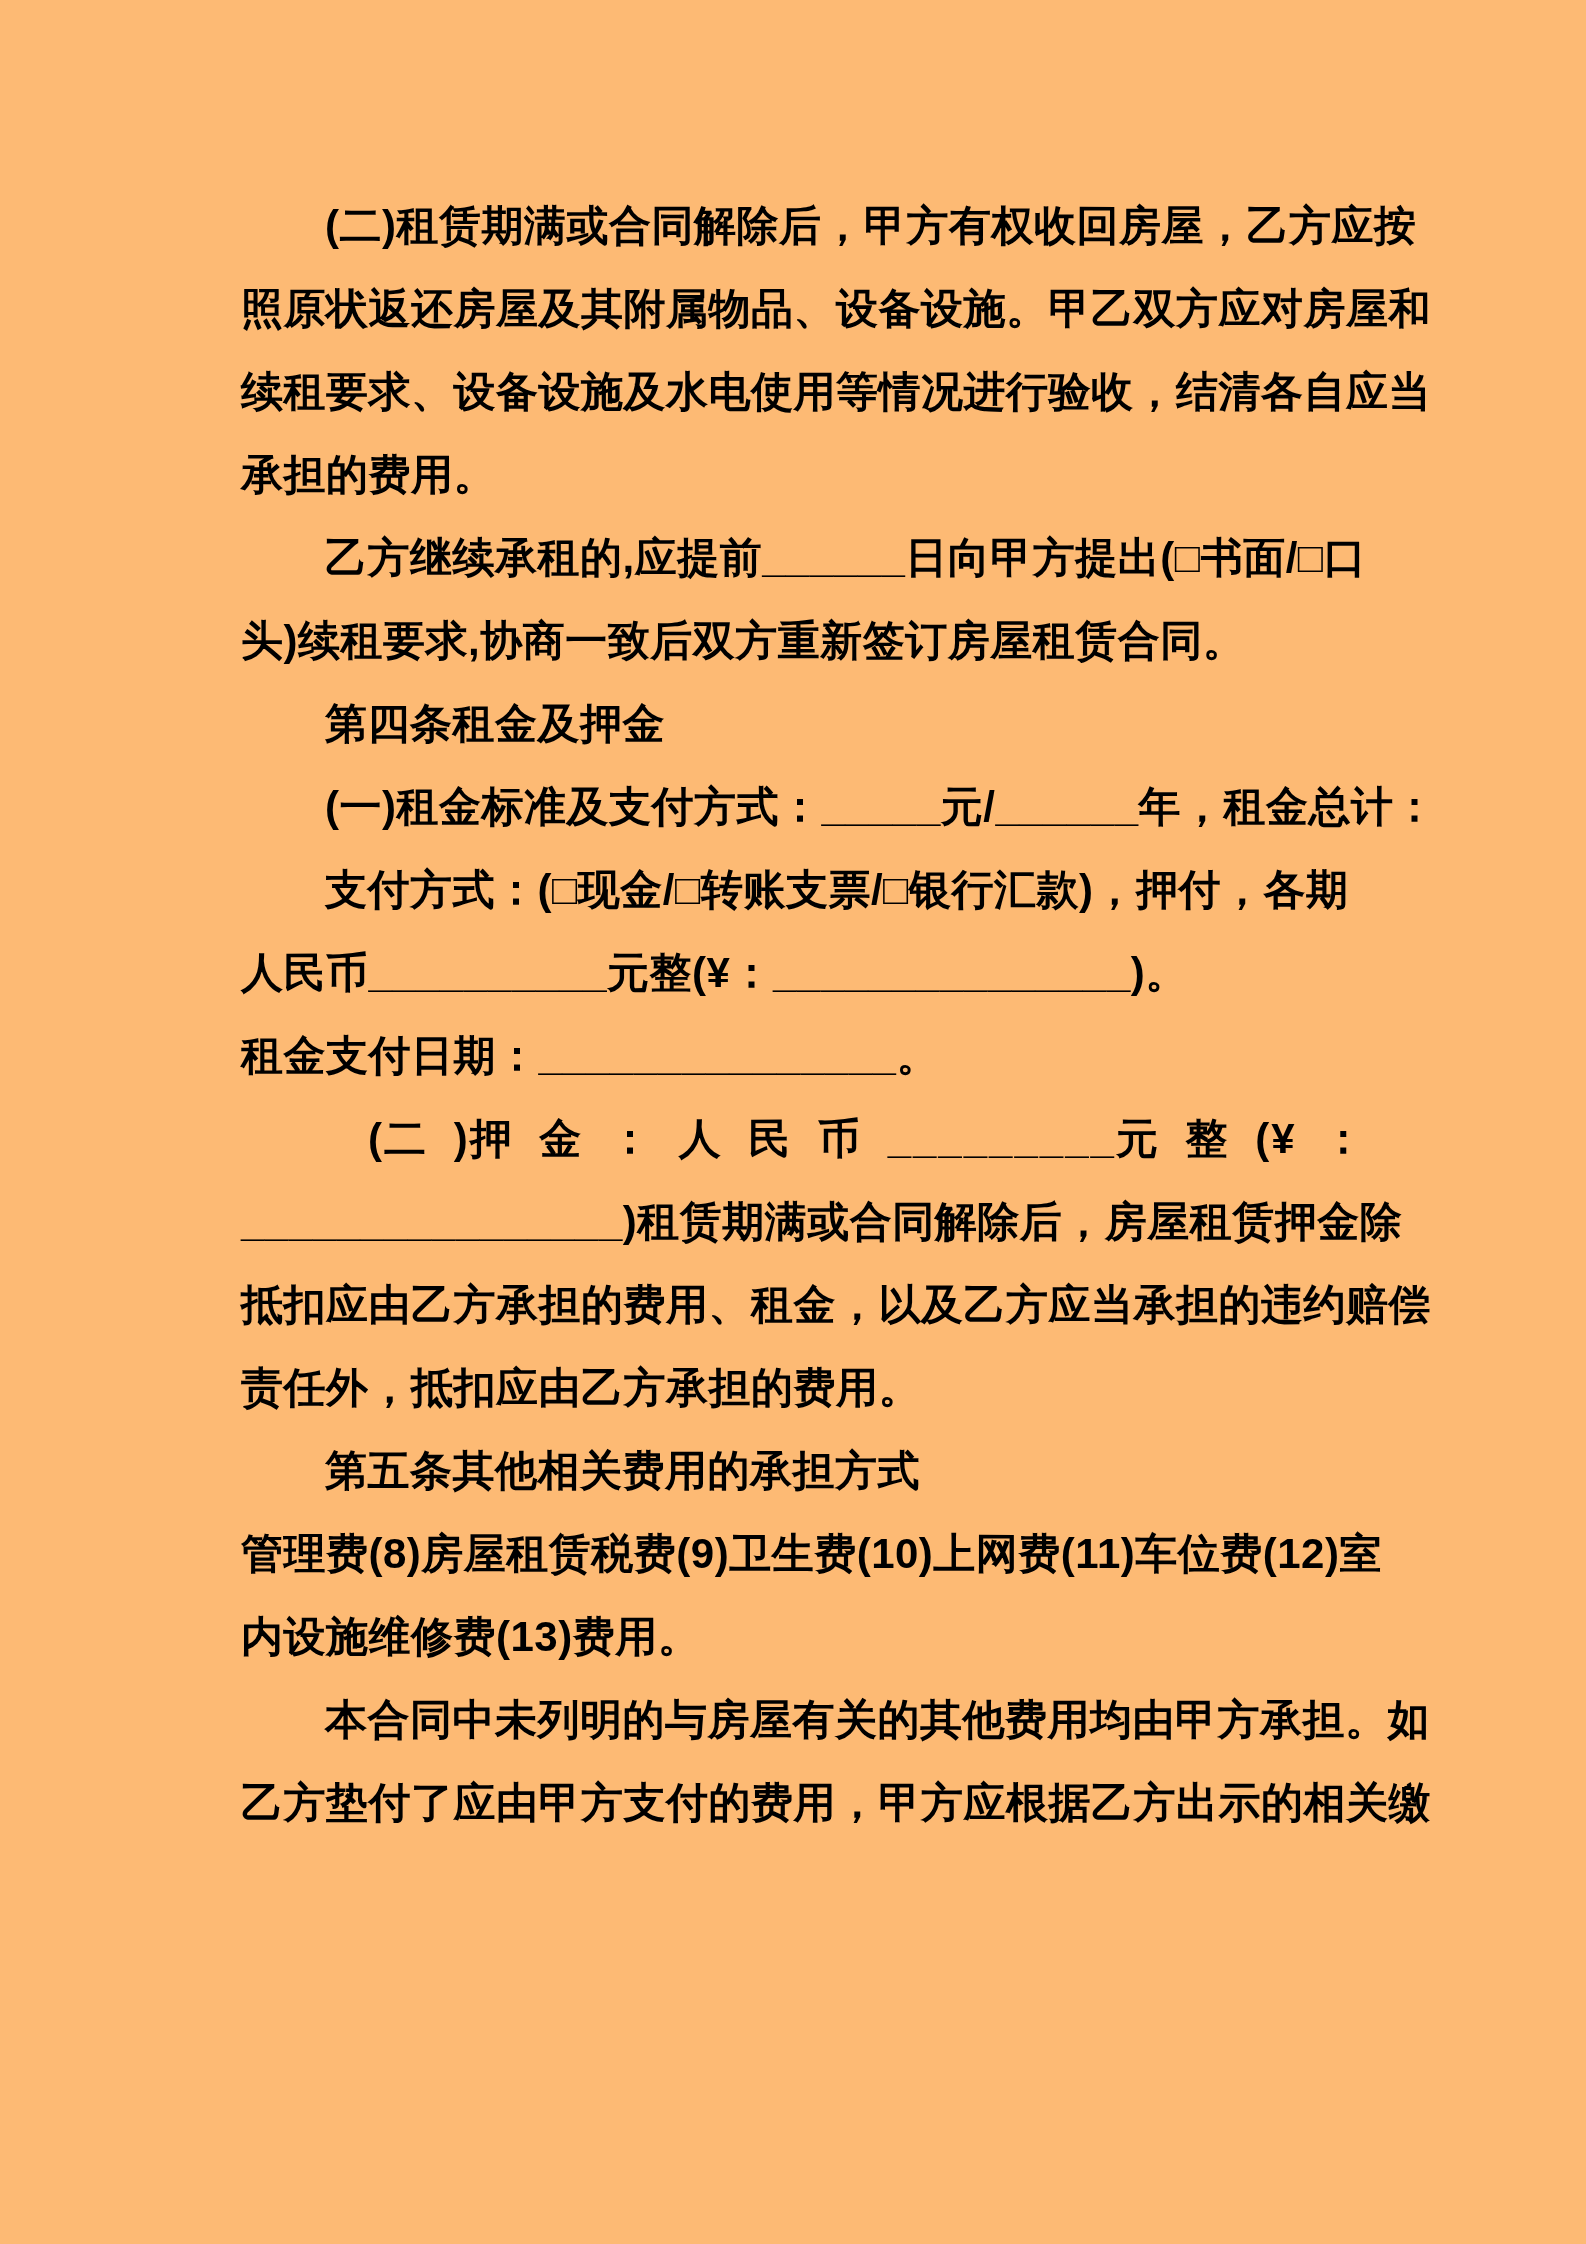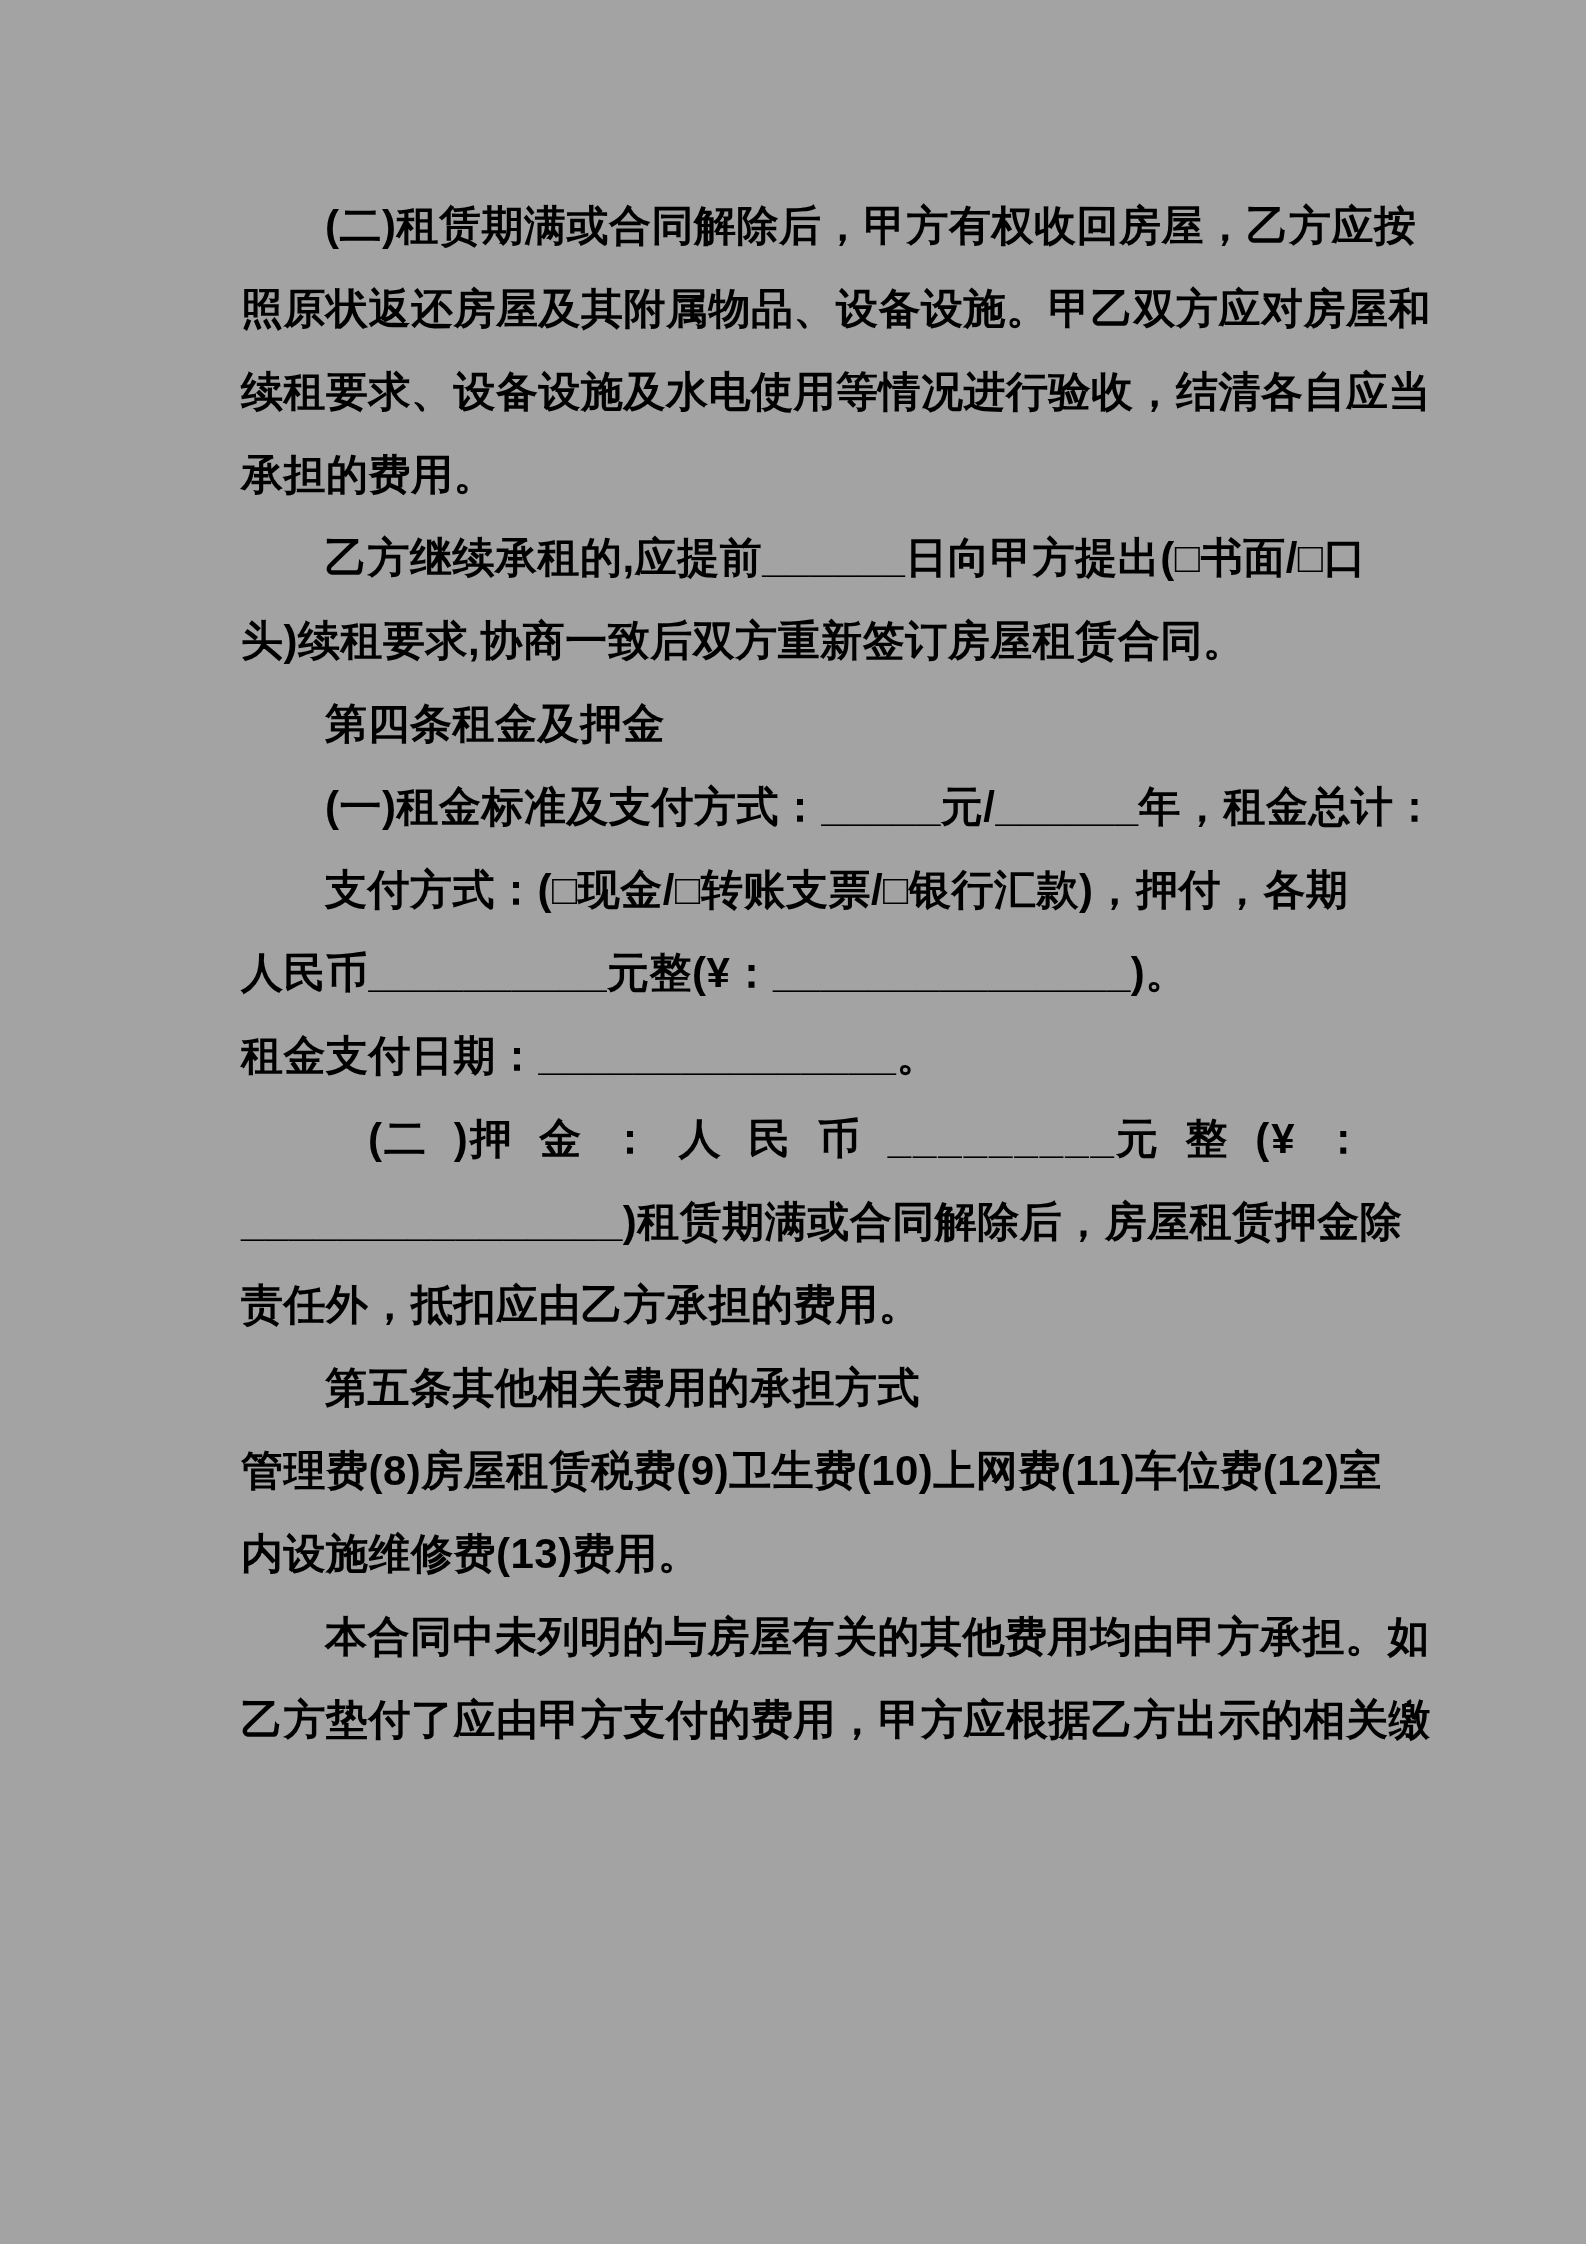"(二)租赁期满或合同解除后，甲方有权收回房屋，乙方应按" div.page { background: #a3a3a3 -> #fdba74 }
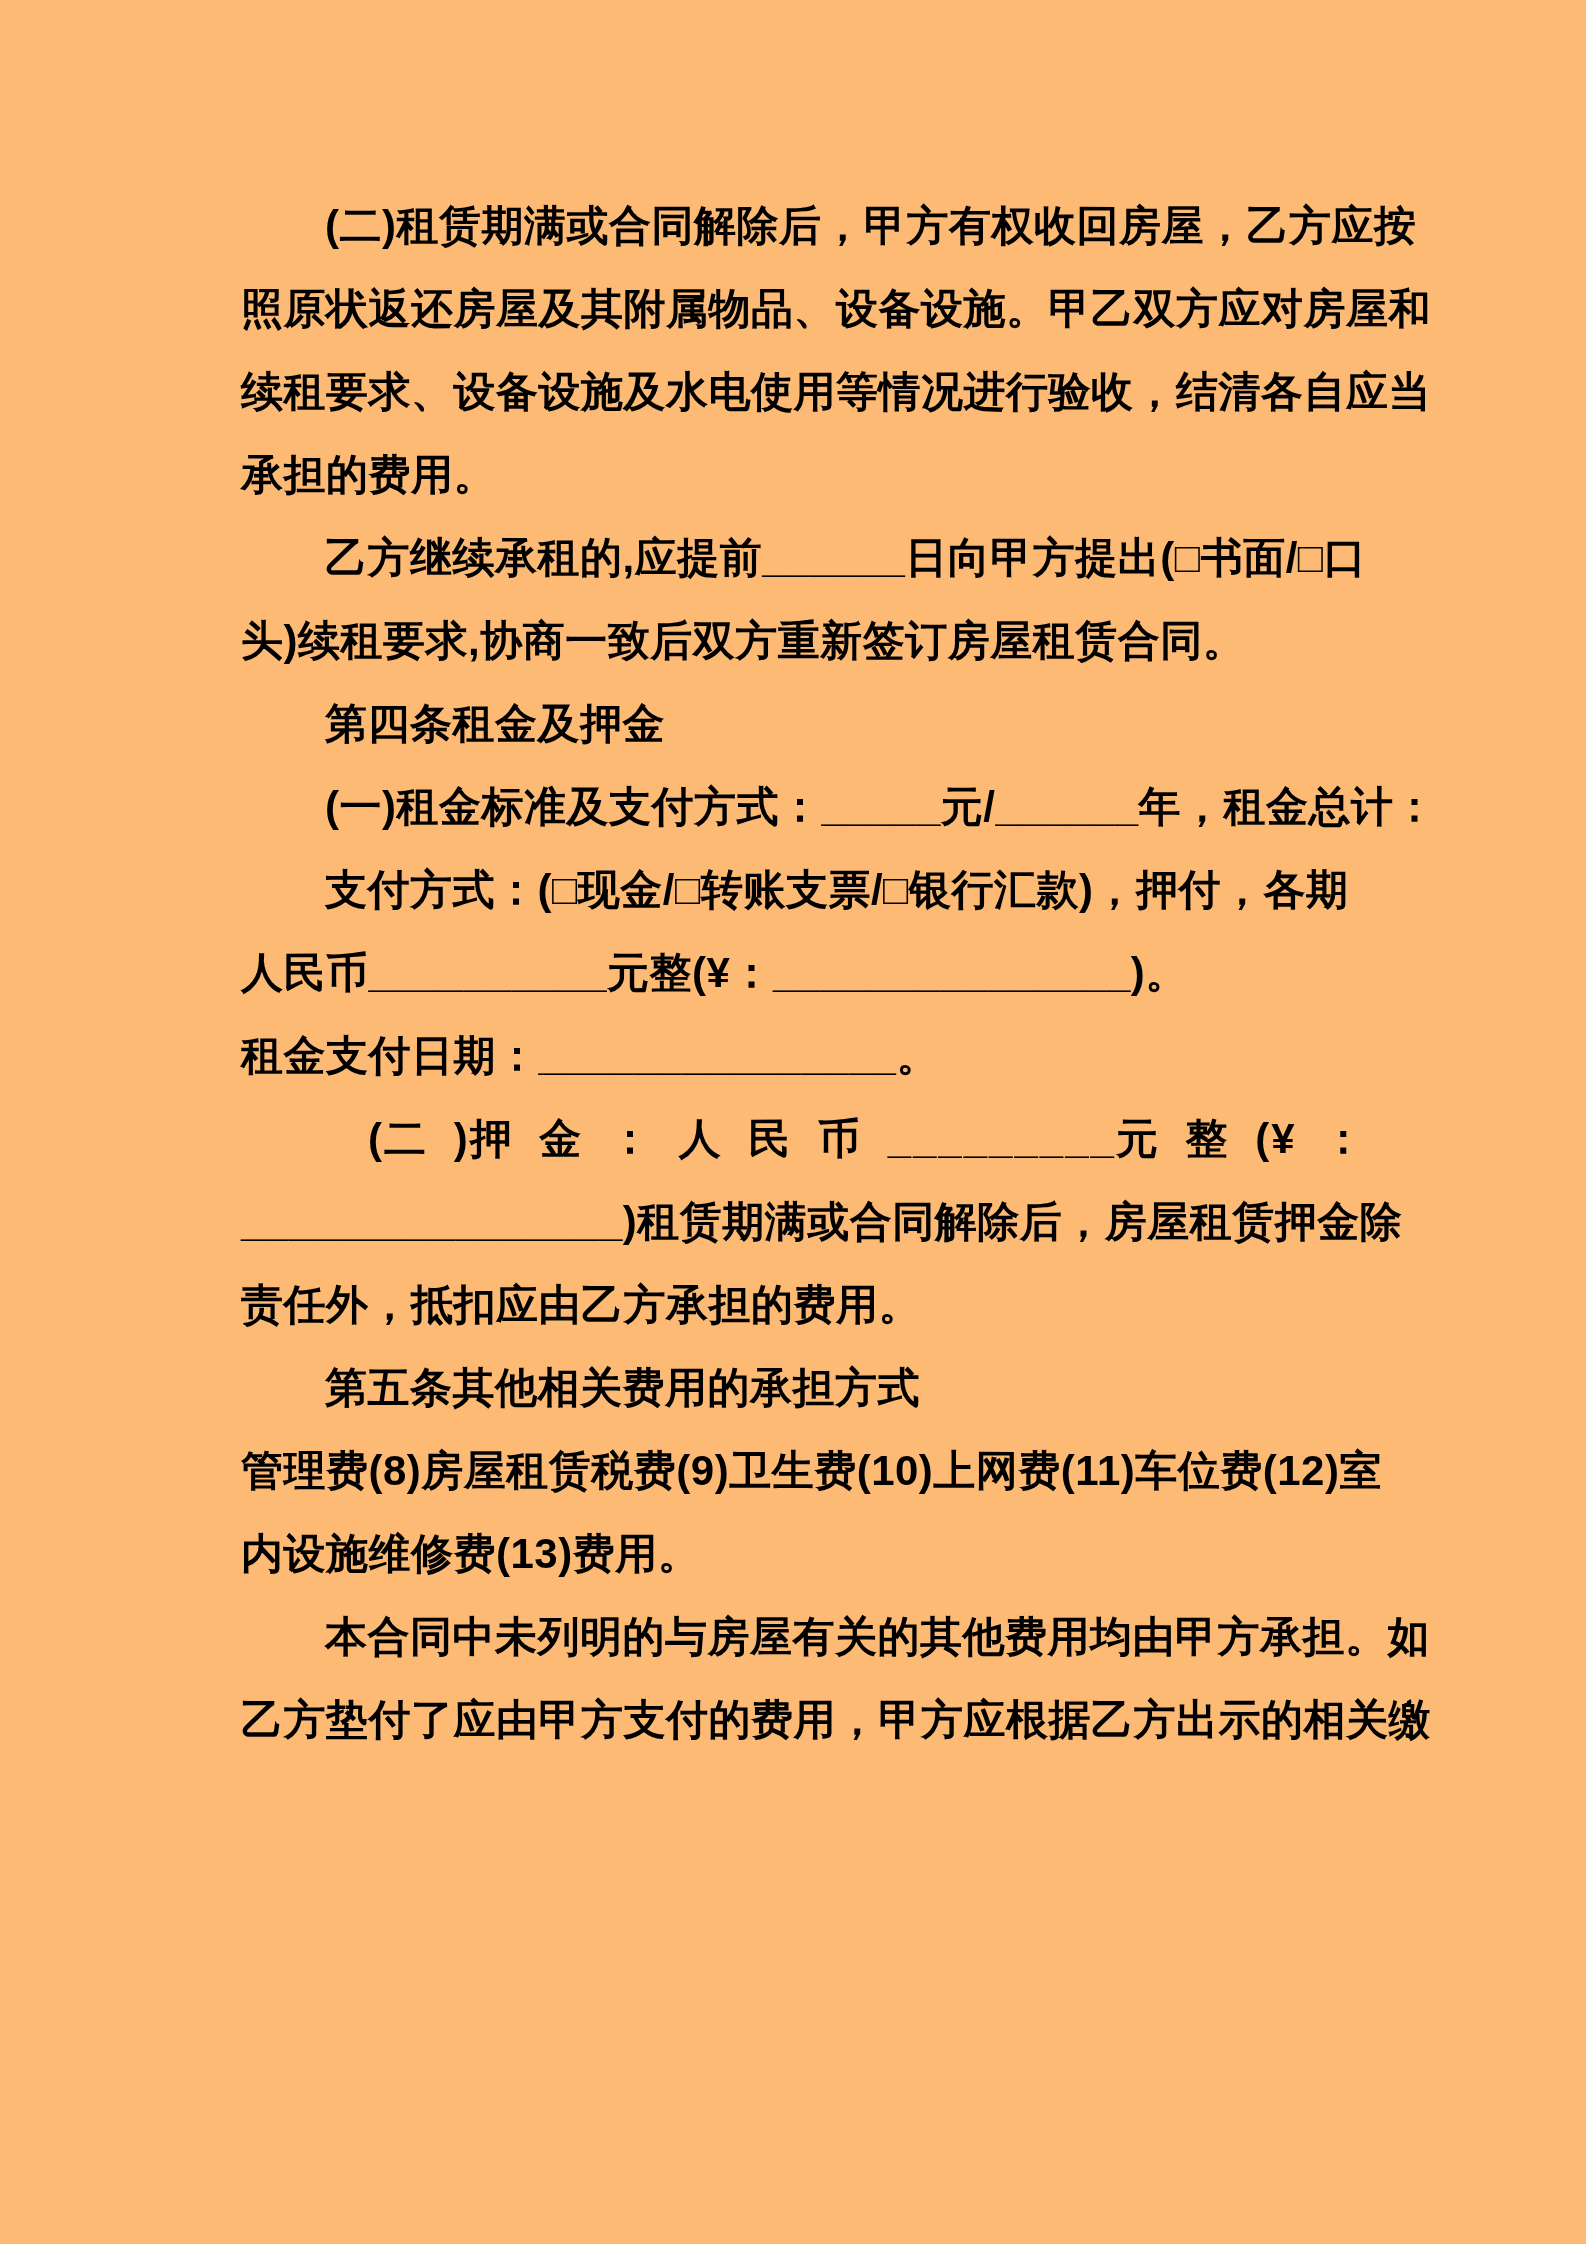"抵扣应由乙方承担的费用、租金，以及乙方应当承担的违约赔偿" div.line { html: none -> <div>抵扣应由乙方承担的费用、租金，以及乙方应当承担的违约赔偿</div> }
